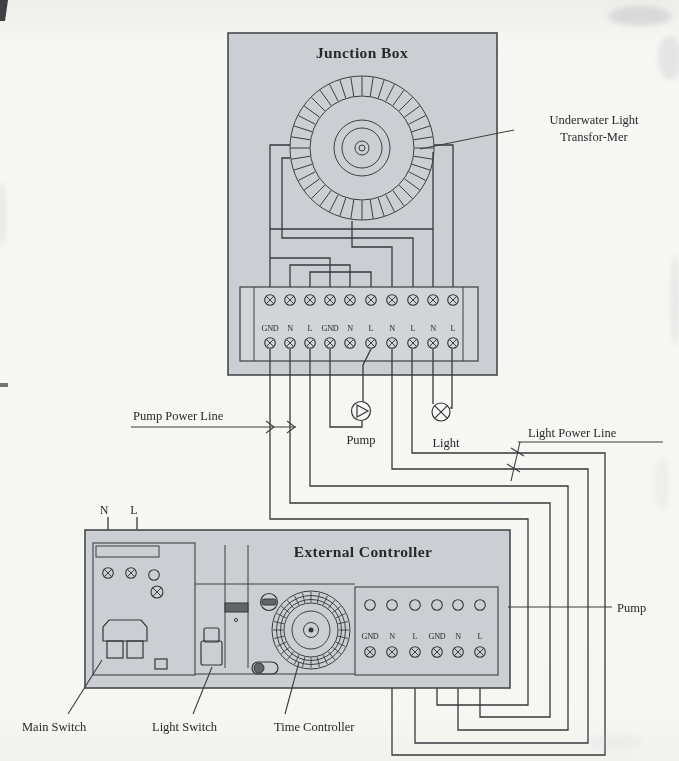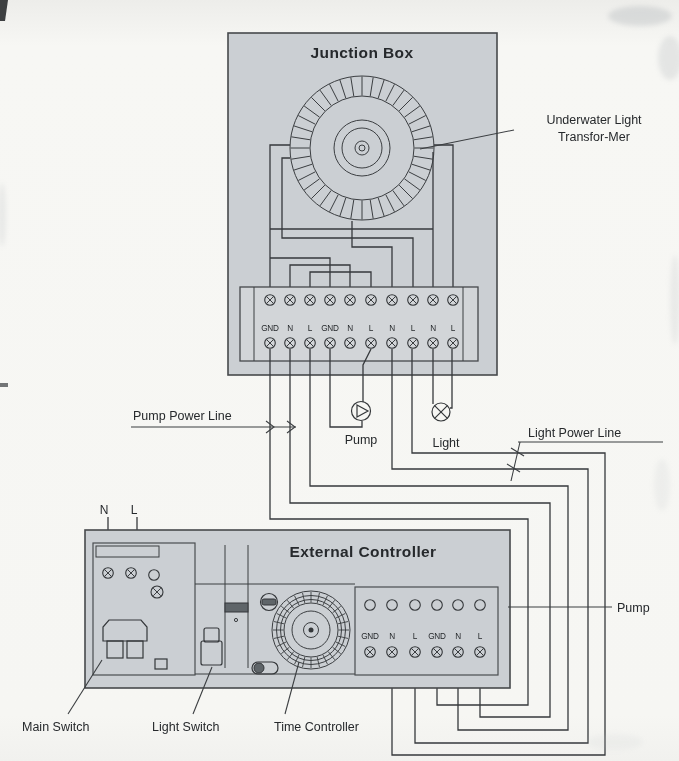"Junction Box" #stage { font-family: Liberation Sans, sans-serif -> Liberation Serif, serif }
